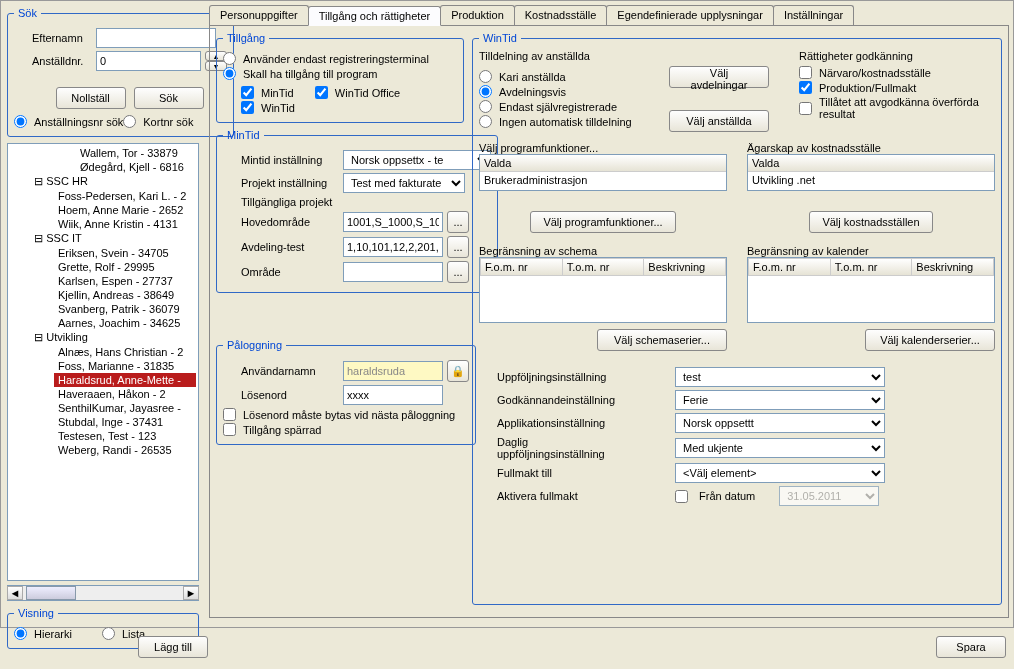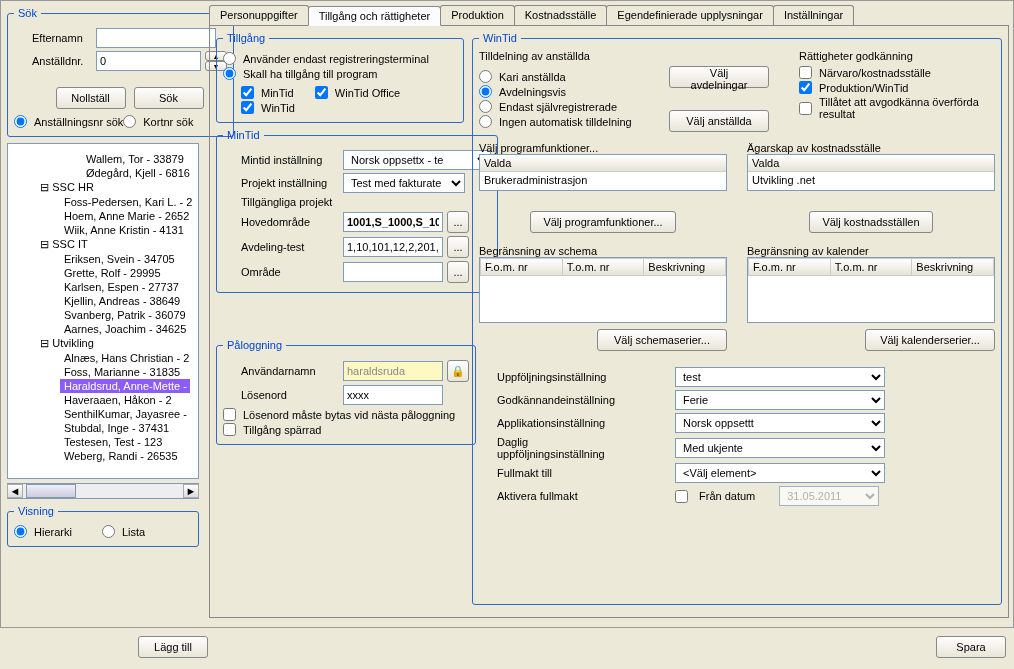"Produktion/WinTid" span { text: Produktion/WinTid -> Produktion/Fullmakt }
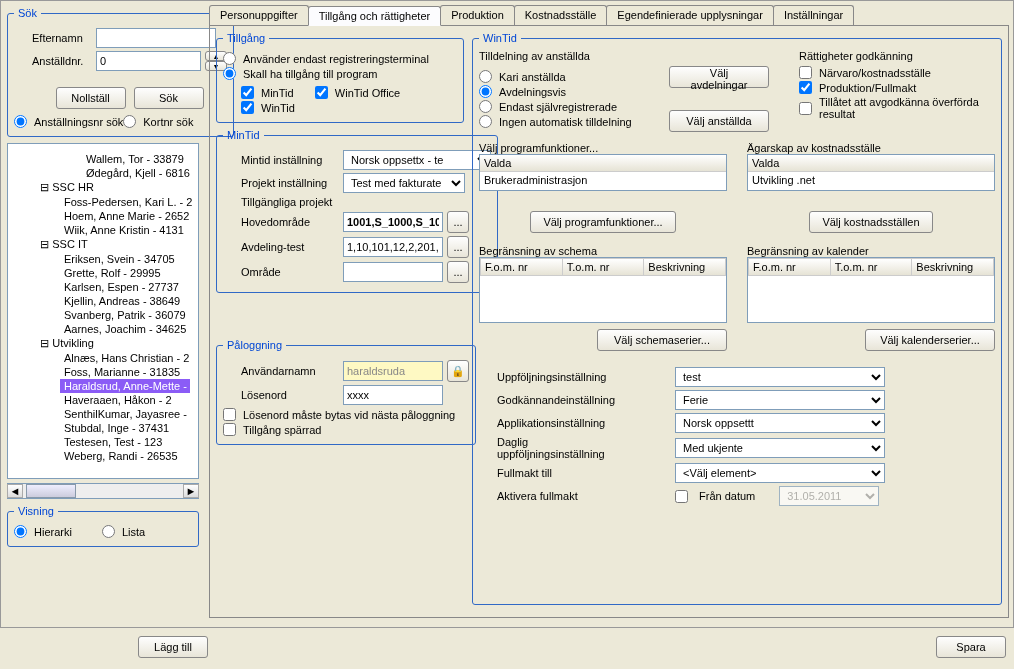"Wallem, Tor - 33879" .tree { height: 336px -> 438px; padding: 8px -> 2px }
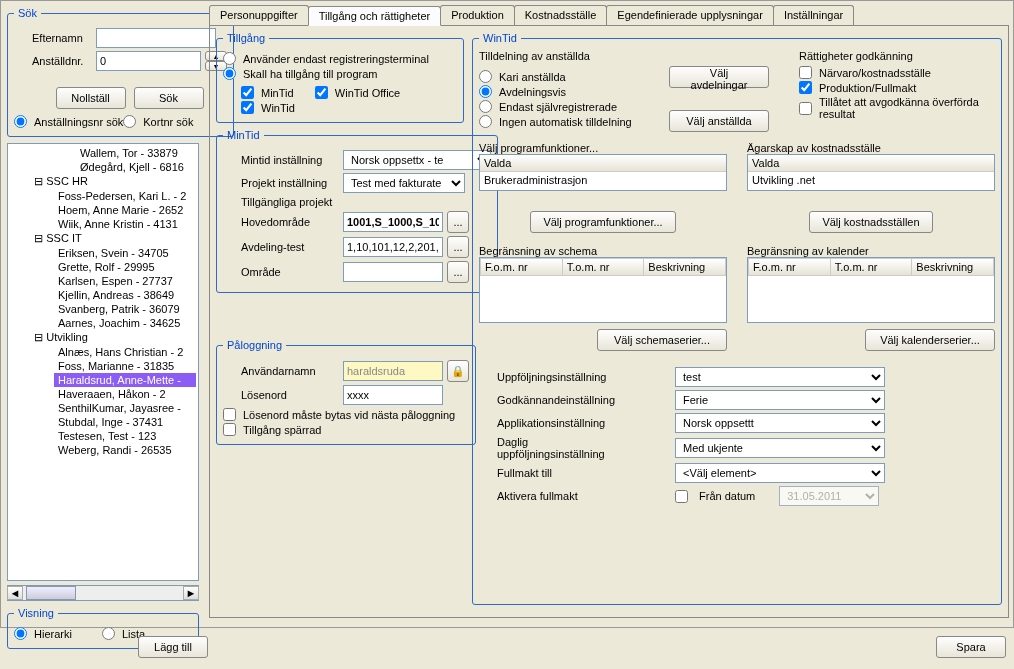"1001,S_1000,S_10" input { font-weight: bold -> none }
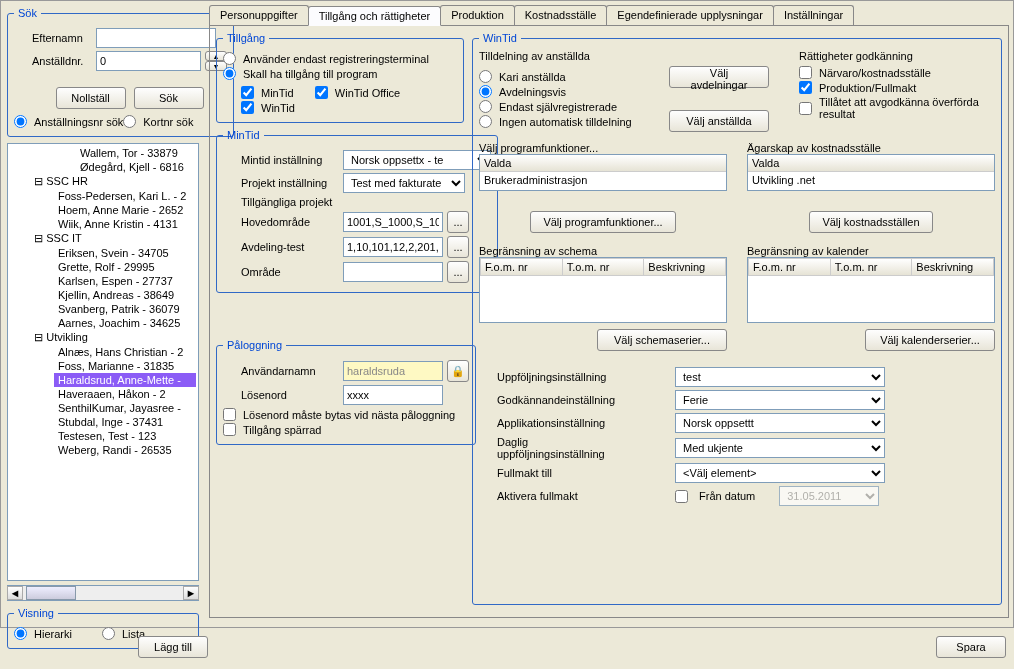"Haraldsrud, Anne-Mette -" .tree .sel { background: #8b5cf6 -> #b91c1c }
